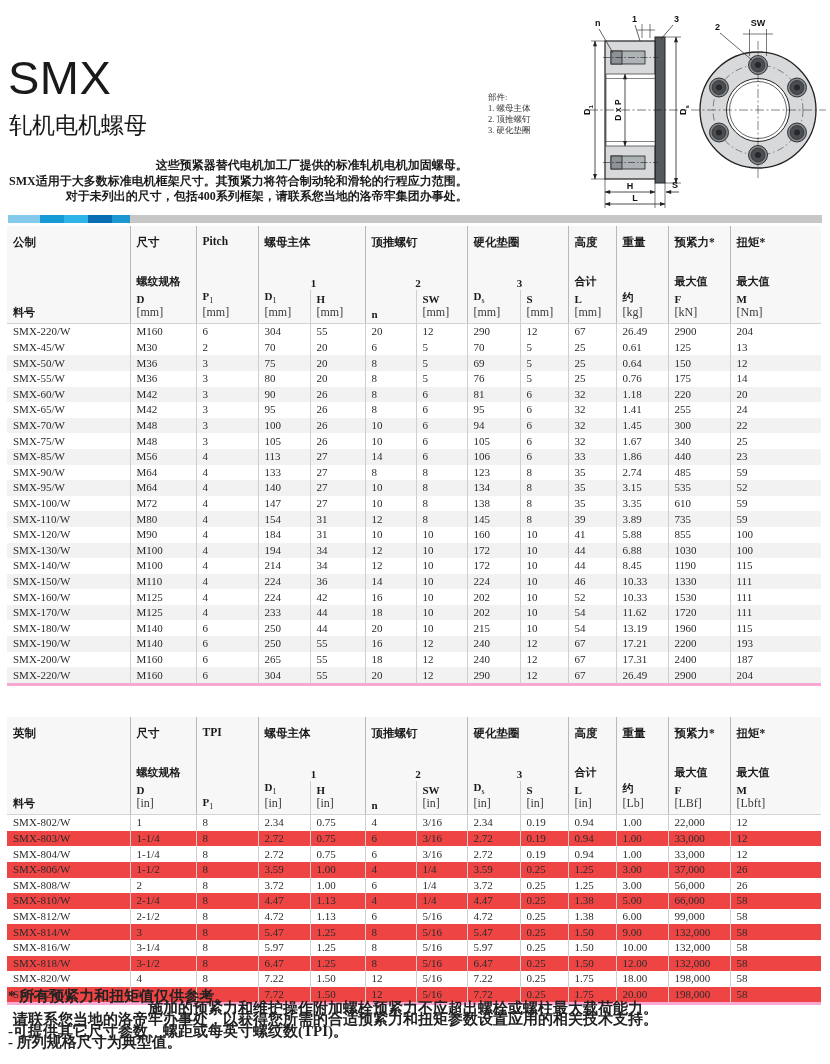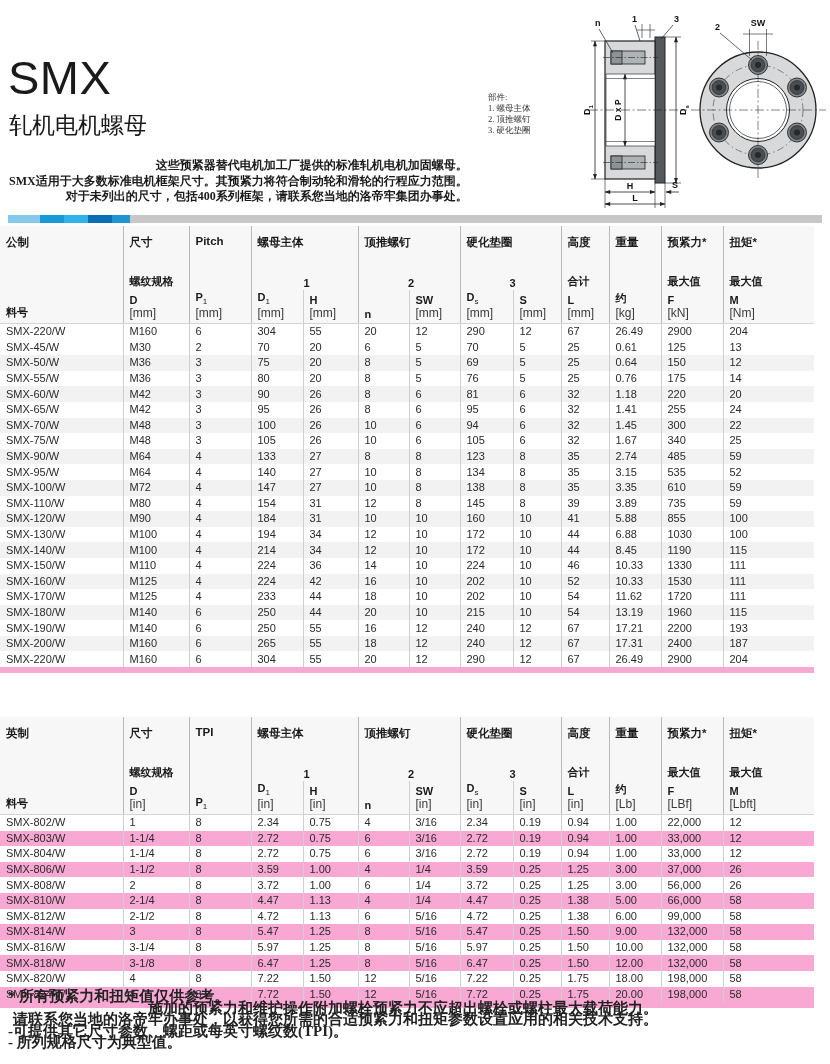"公制" table.tbl { border-bottom: 6px solid #f9a8d4 -> 3px solid #f9a8d4; font-family: none -> Liberation Serif, serif; left: 0 -> 7px }
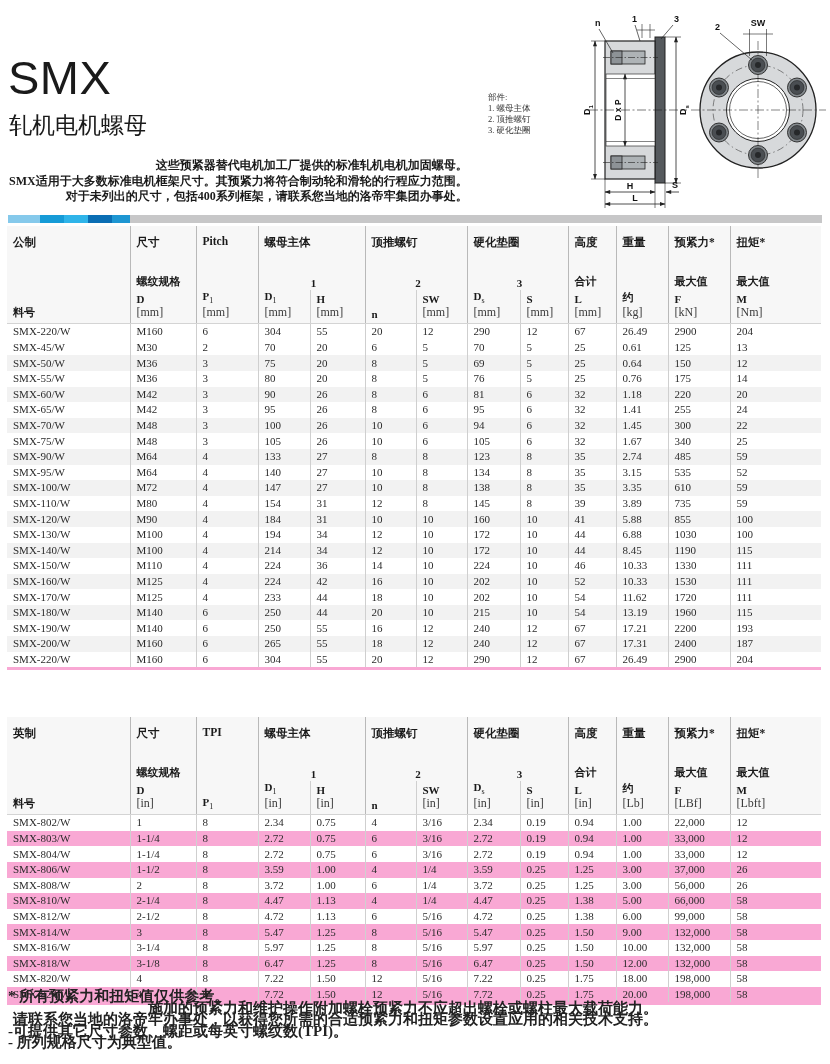"SMX-85/W" tr { html: none -> <tr> <td>SMX-85/W</td> <td>M56</td> <td>4</td> <td>113</td> <td>27</td> <td>14</td> <td>6</td> <td>106</td> <td>6</td> <td>33</td> <td>1.86</td> <td>440</td> <td>23</td> </tr> }
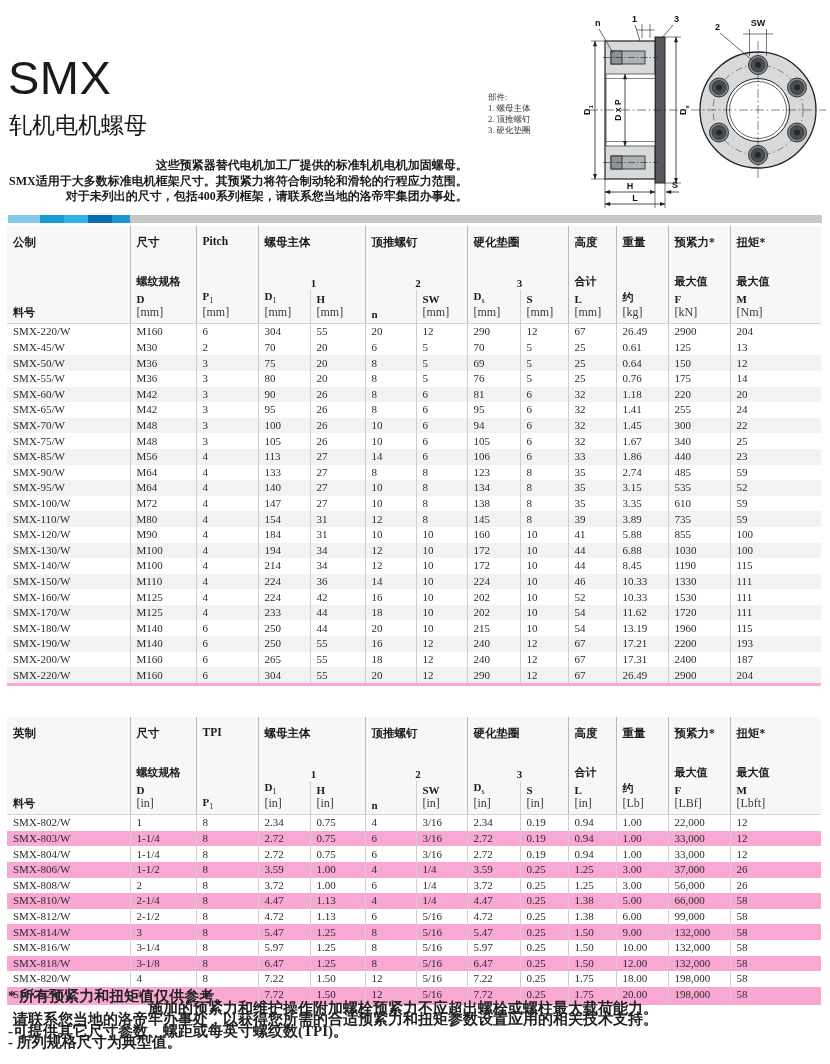"SMX-803/W" #imperial tbody tr:nth-child(2n) { background: #f9a8d4 -> #ef4444 }
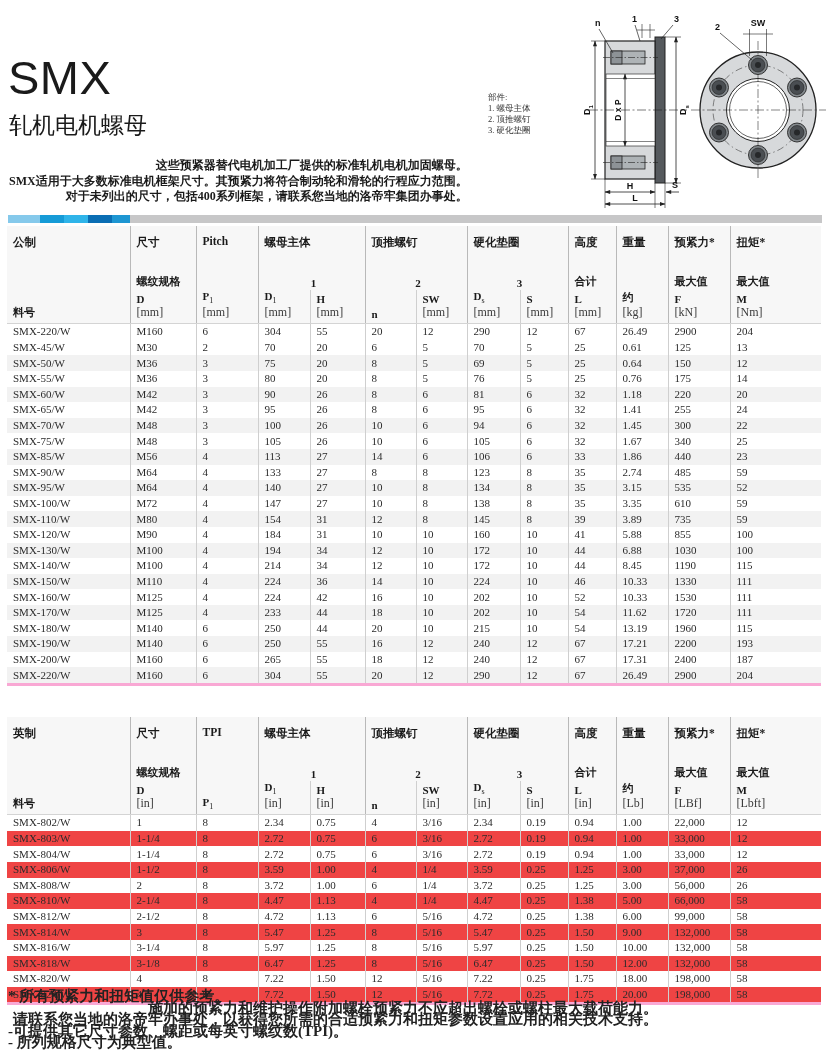"3-1/8" td { text: 3-1/8 -> 3-1/2 }
